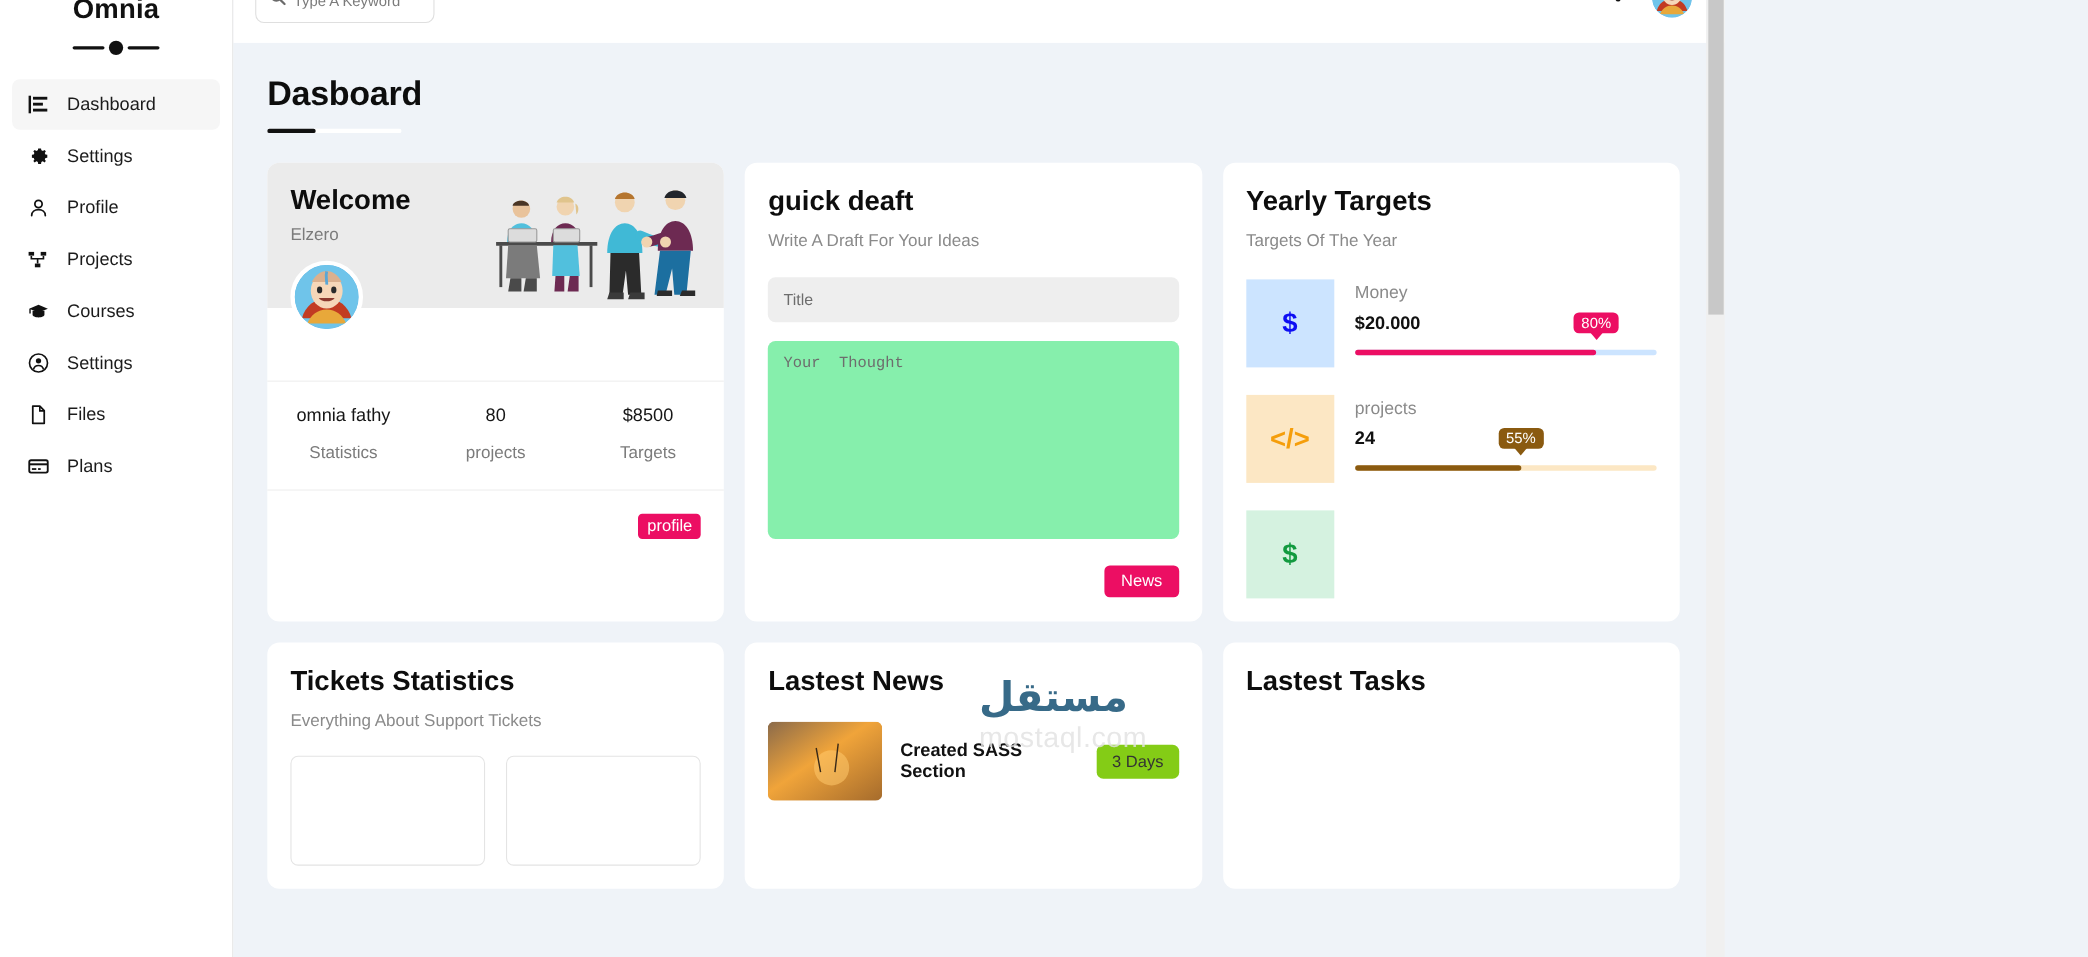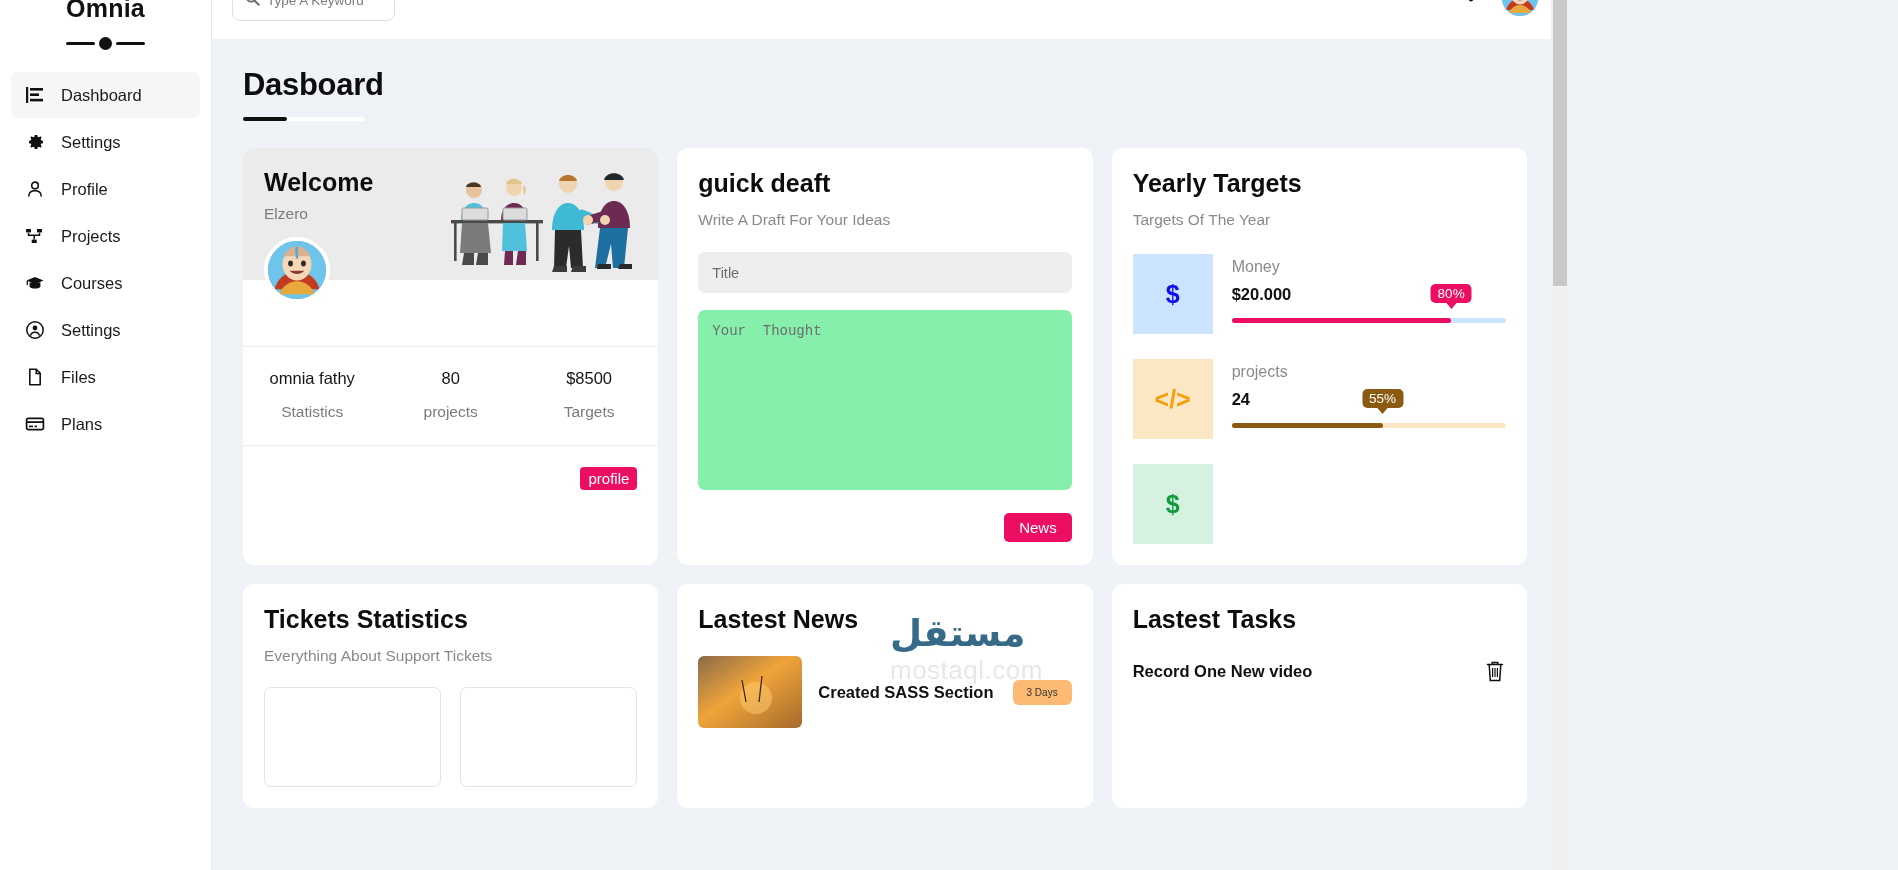"Record One New video" div.task-row { html: <div> <div>Record One New video</div> <span> <svg> <path></path> <path></path> <path></path> </svg> </span> </div> -> none }
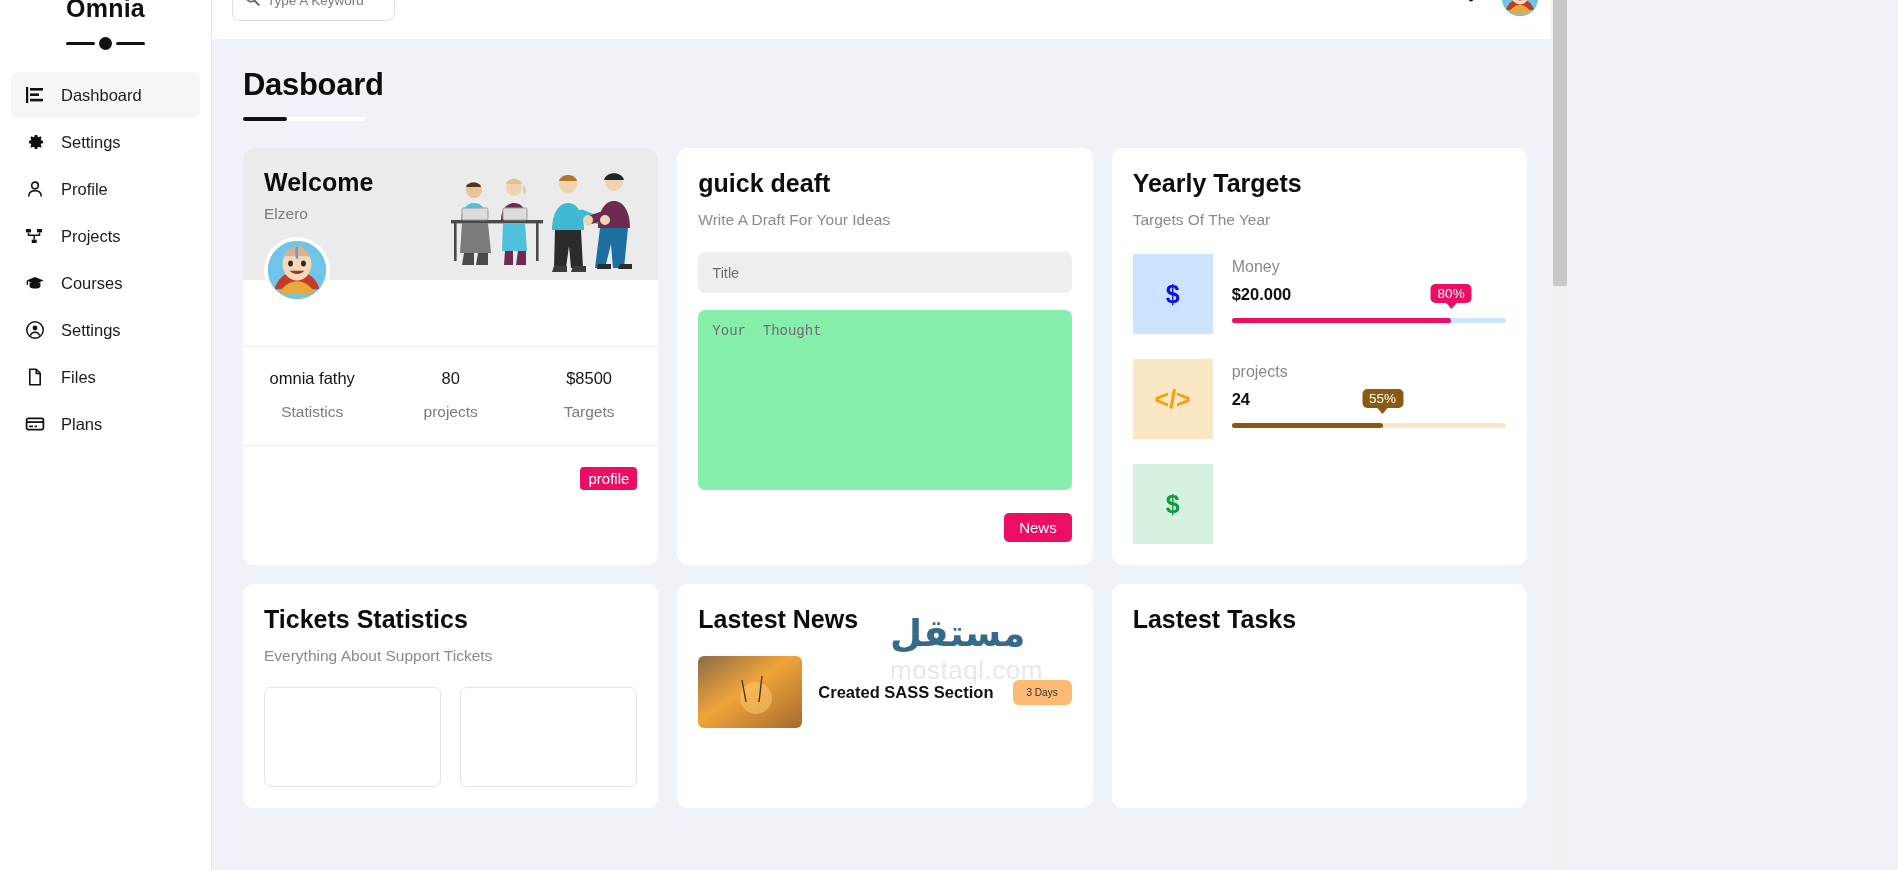"3 Days" .news-badge { background: #fdba74 -> #84cc16; font-size: 10px -> 15px }
